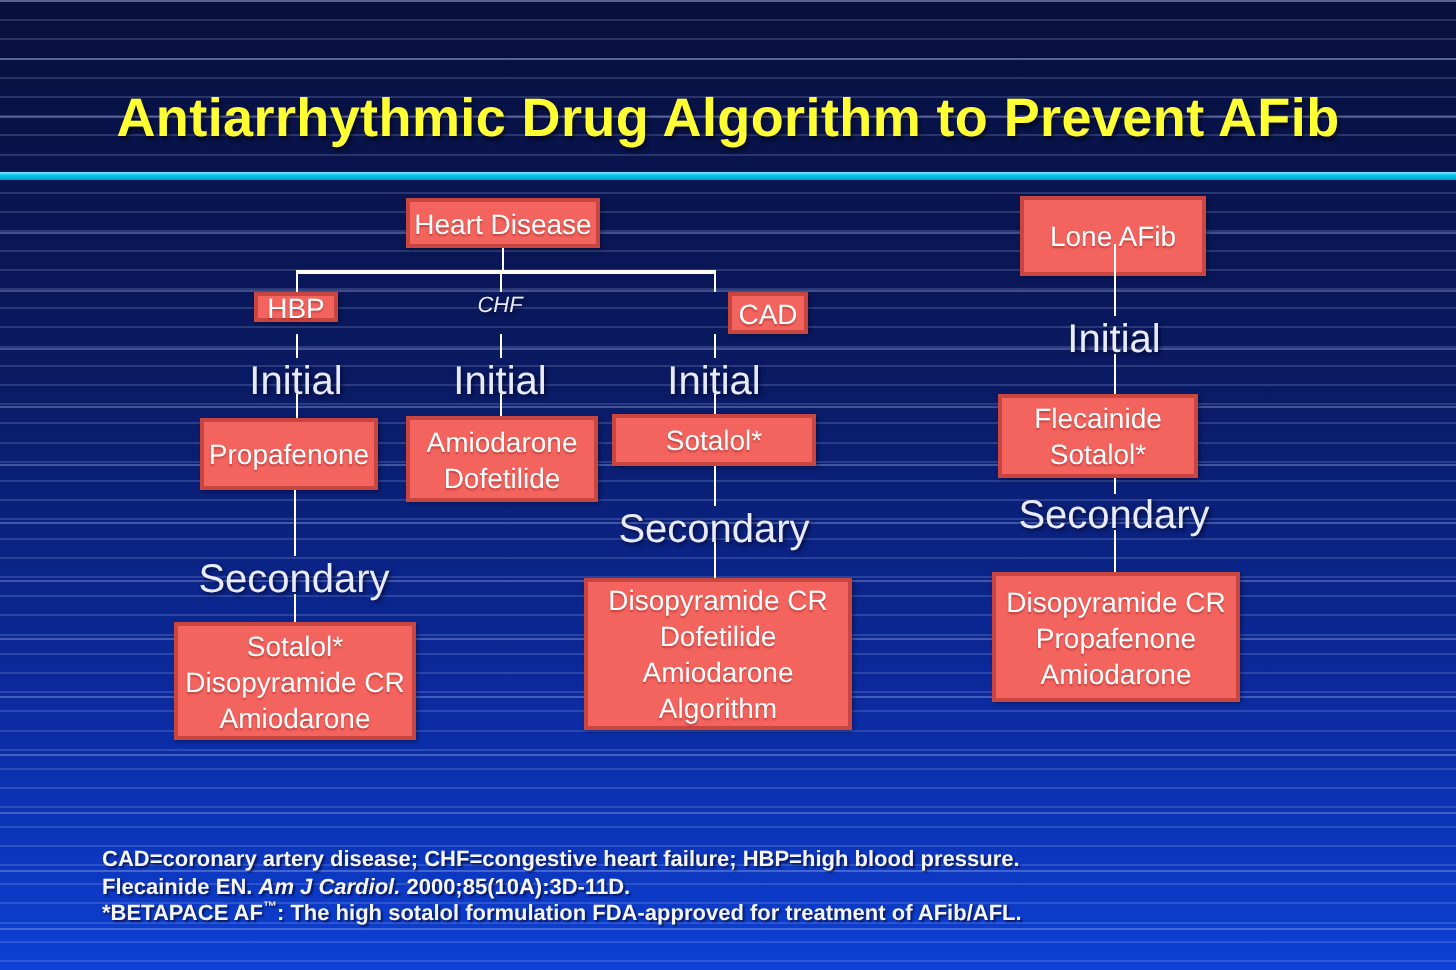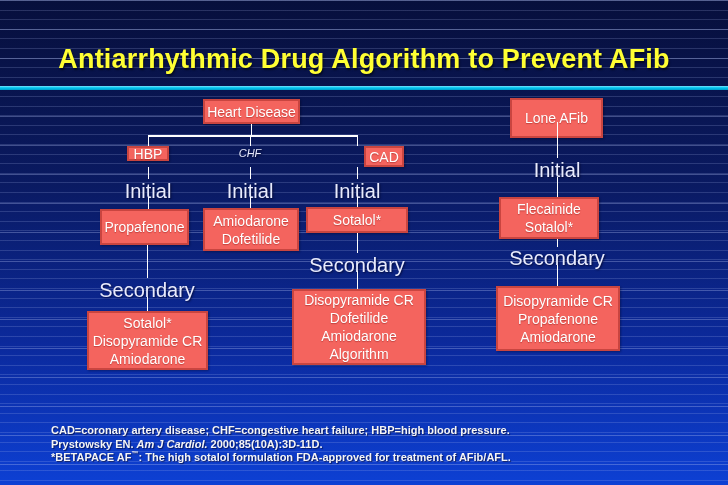"Prystowsky EN." span { text: Prystowsky -> Flecainide }
